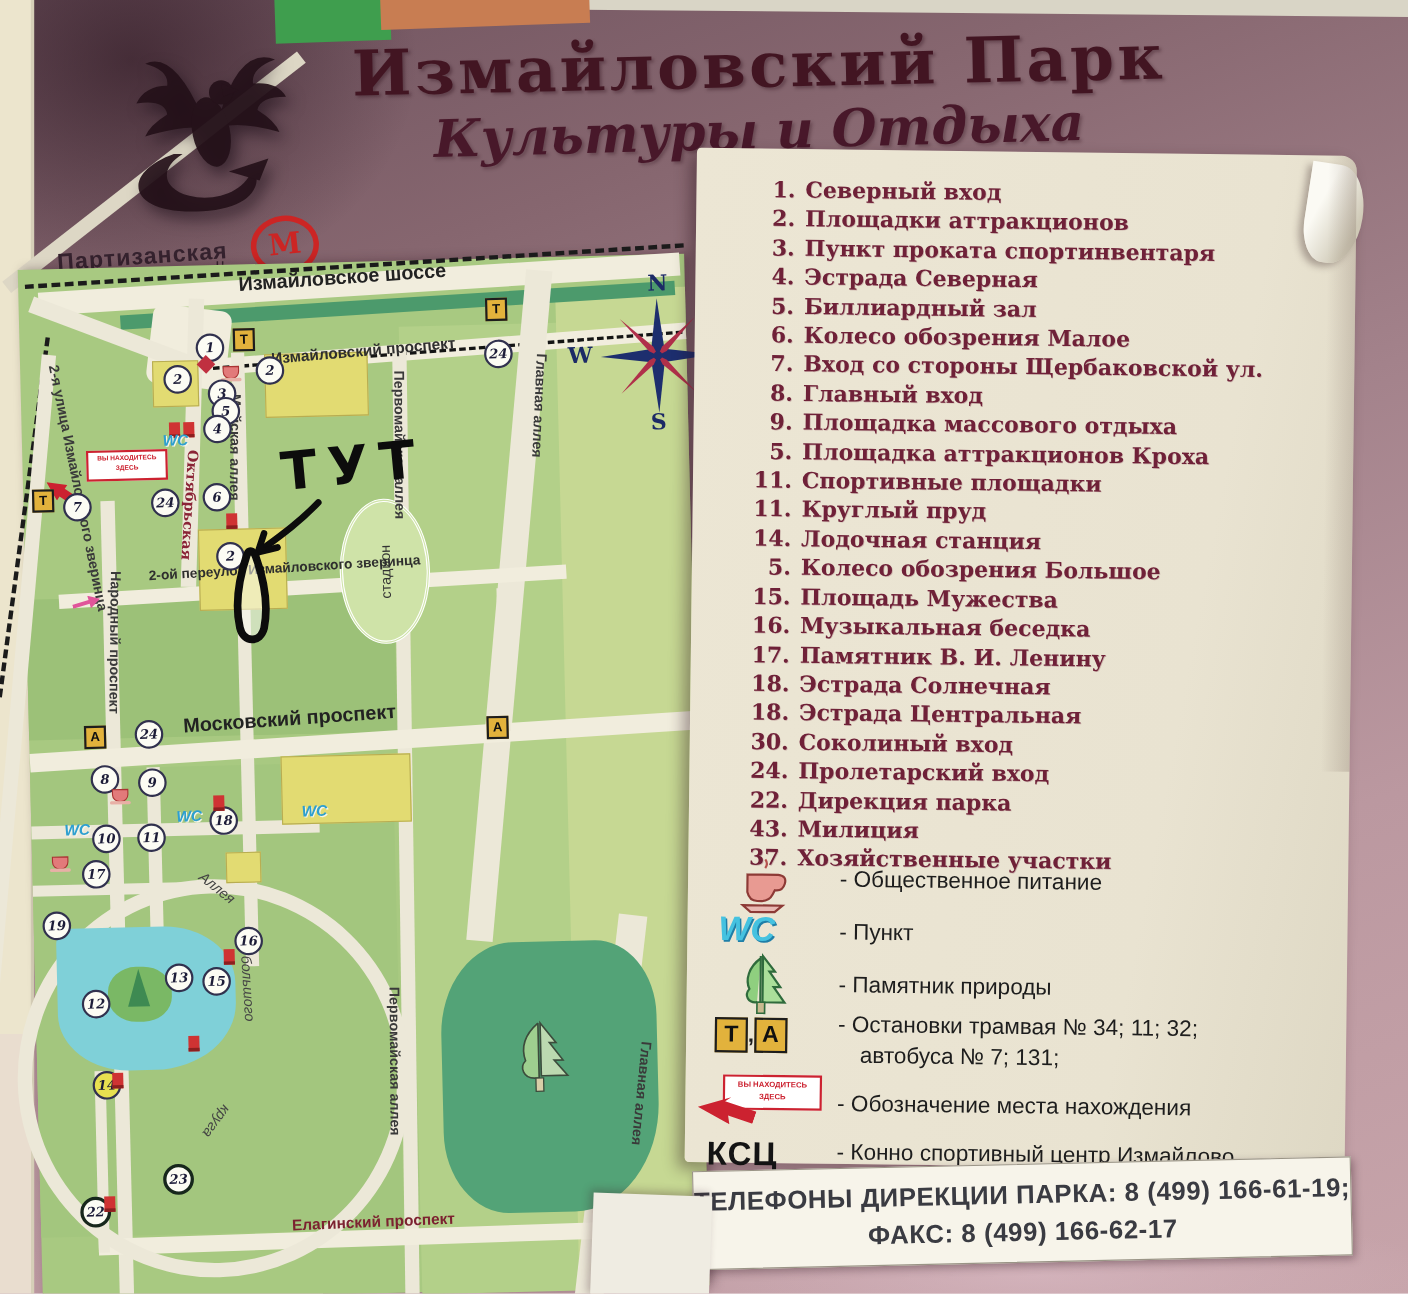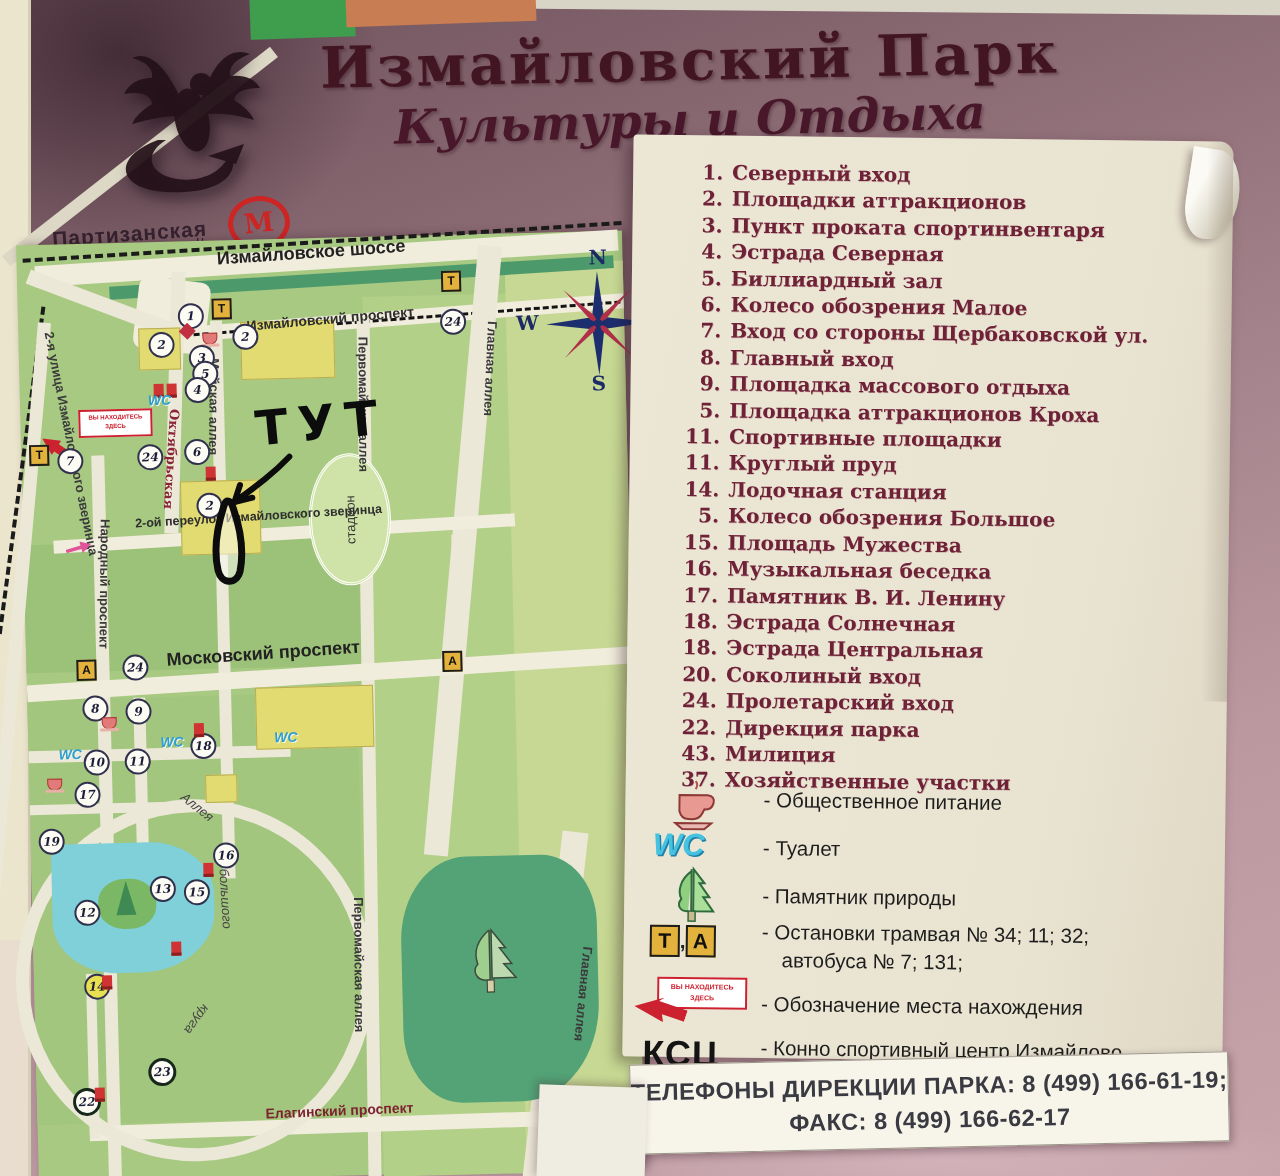"20." span.l-num { text: 20 -> 30 }
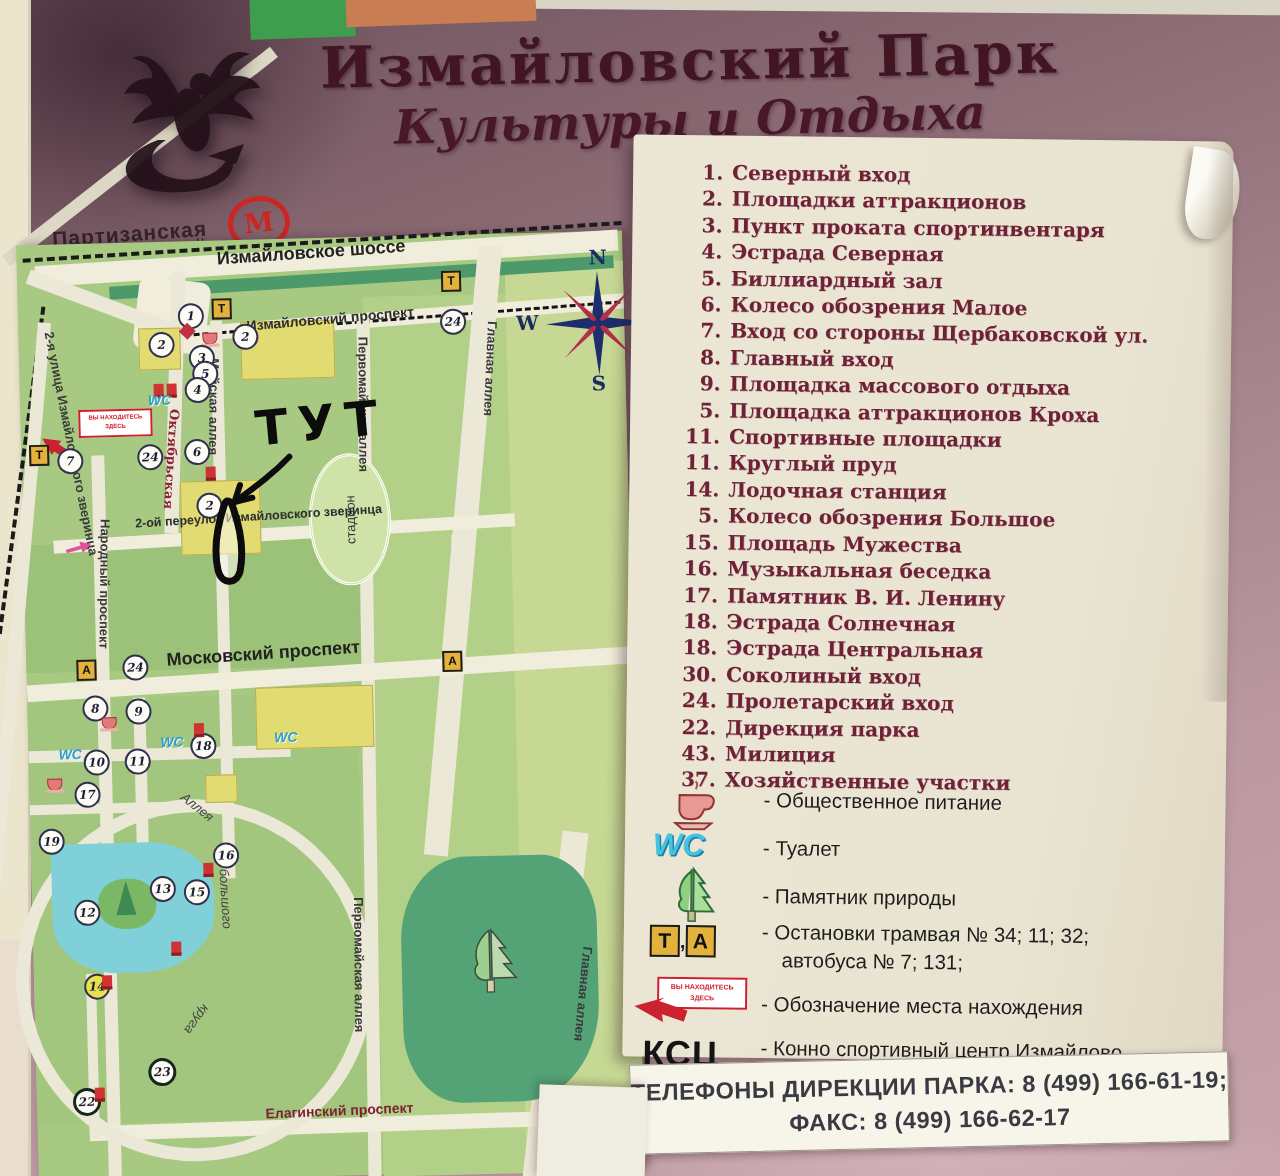"- Туалет" div.sym { text: Туалет -> Пункт }
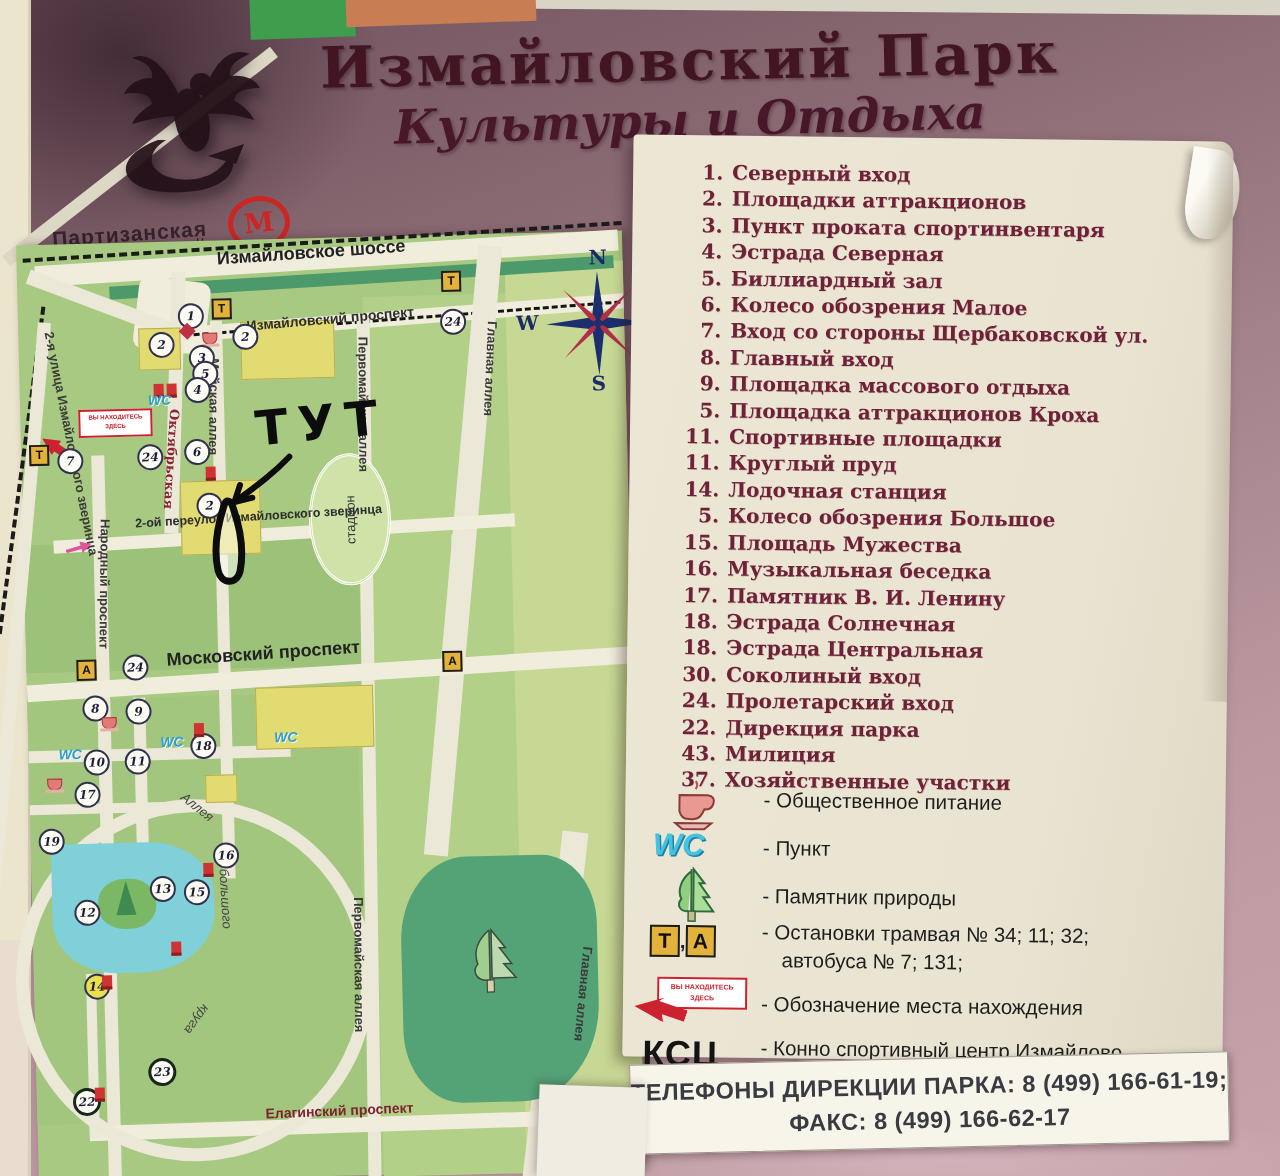"КСЦ" .ksc { font-size: 36px -> 30px }
